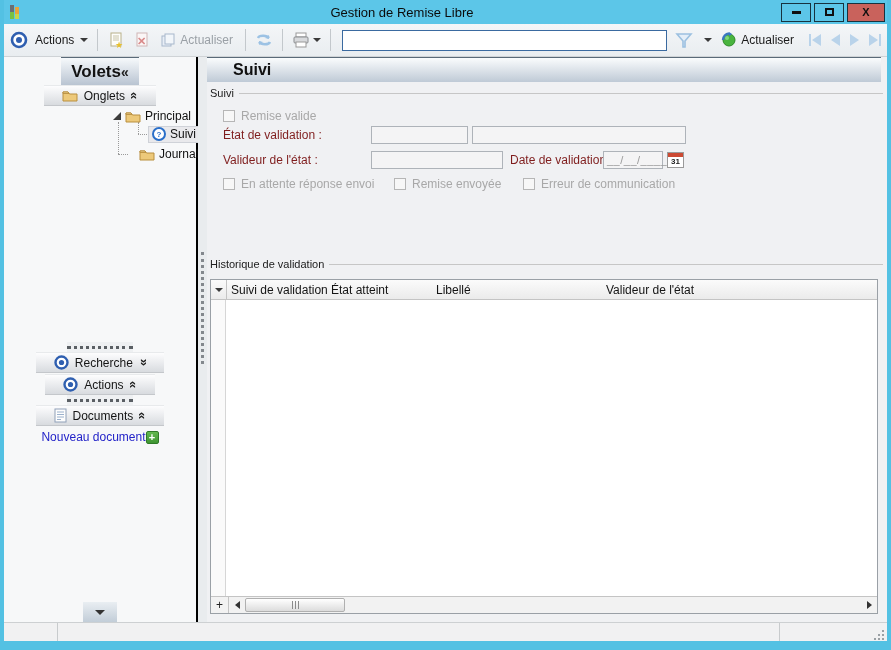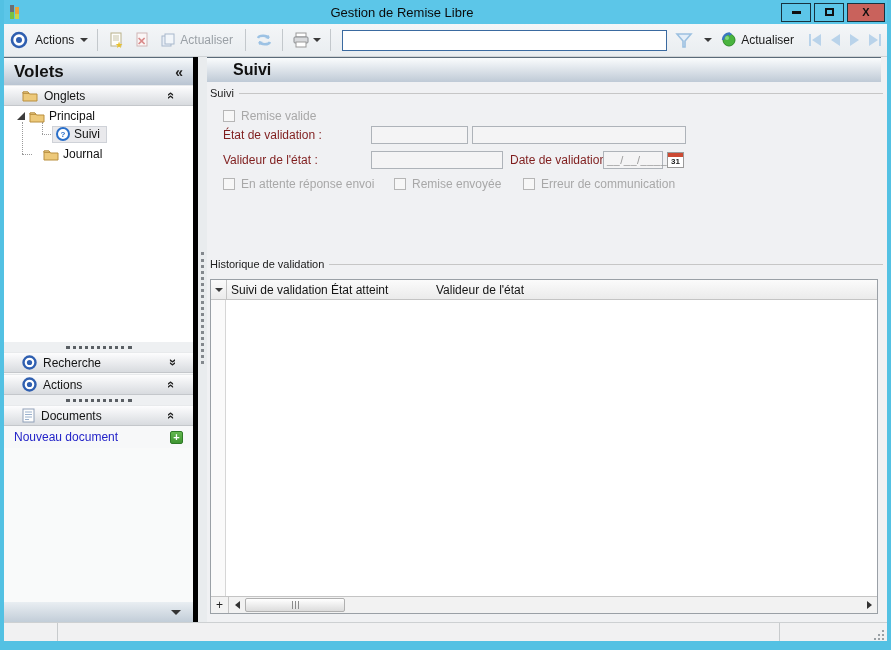"Volets" .sidebar { align-items: none -> center; border-right: 5px solid #000000 -> 2px solid #000000 }
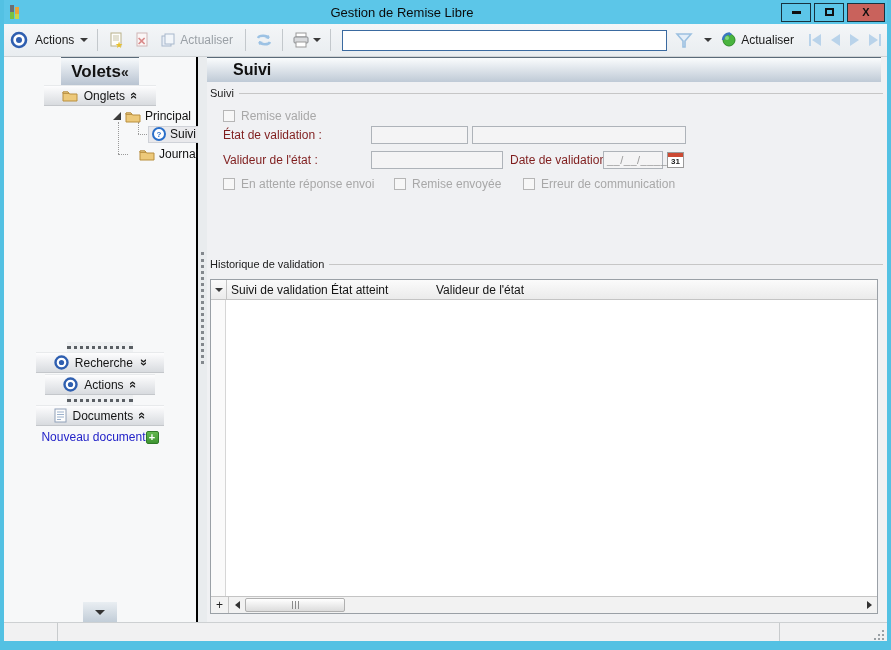"Libellé" span.hc { html: none -> <span>Libellé</span> }
